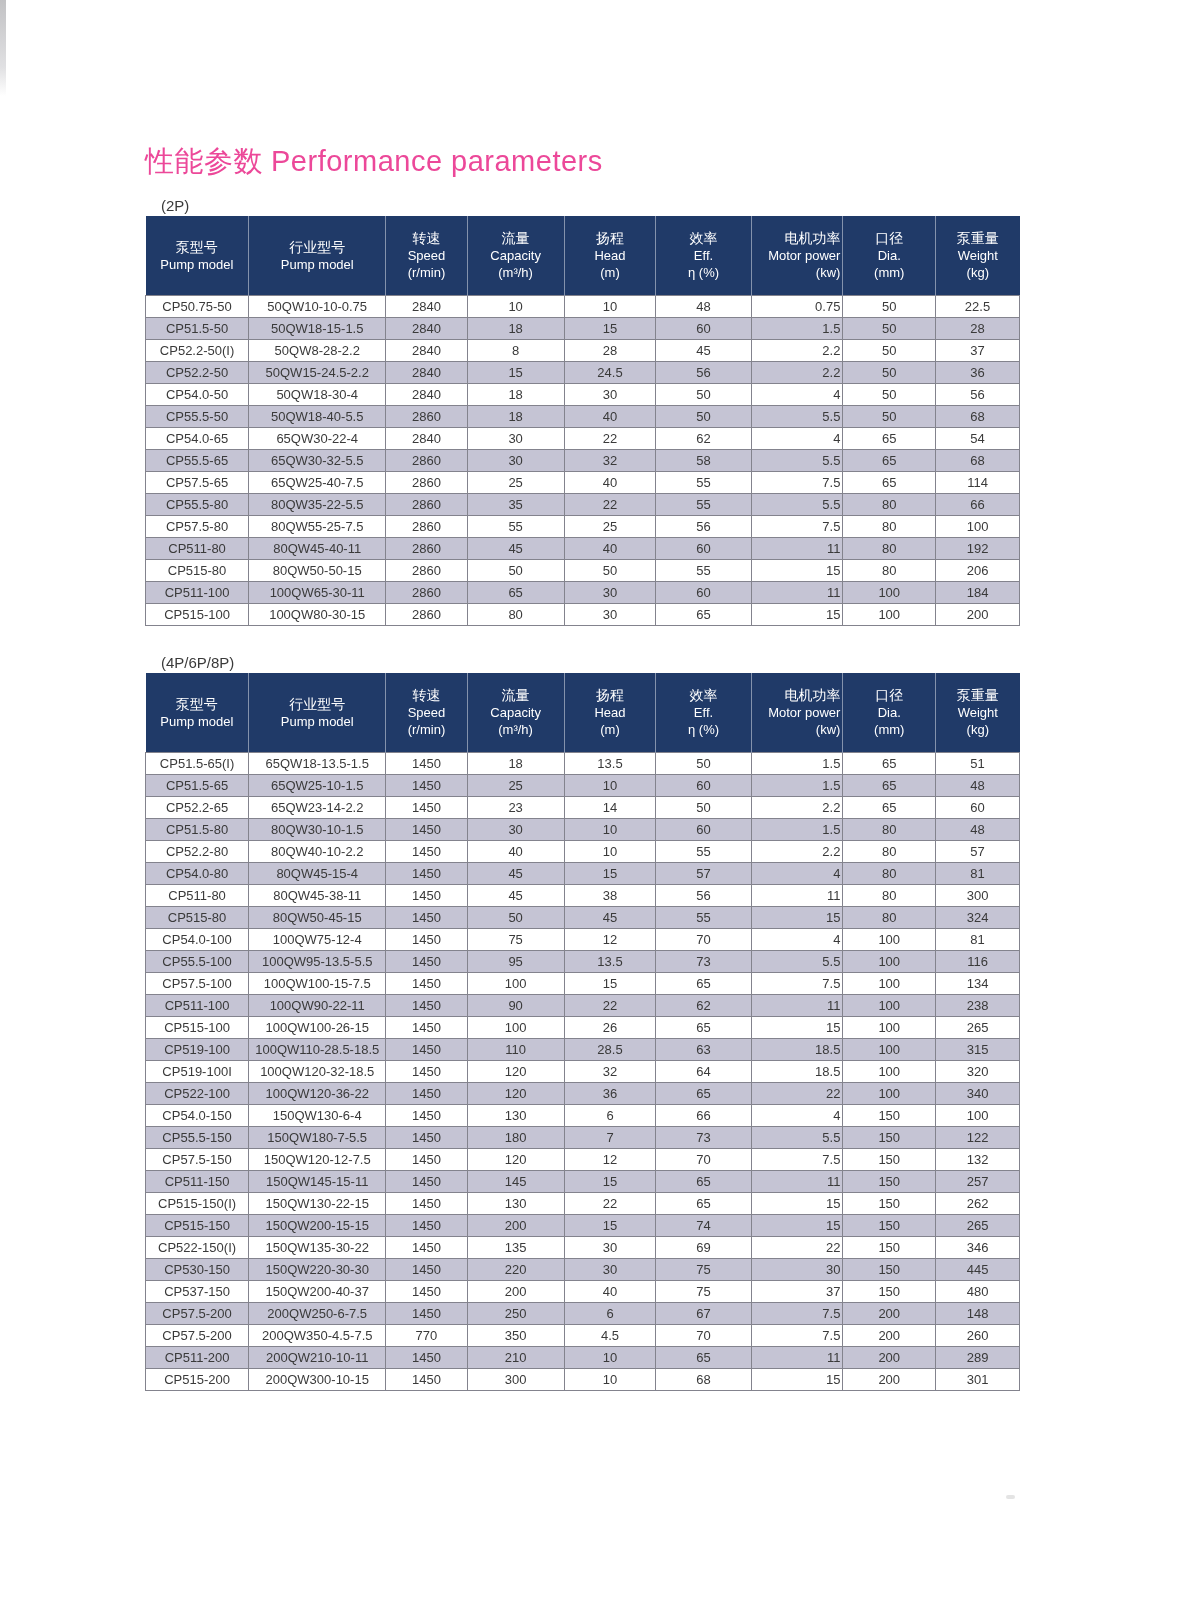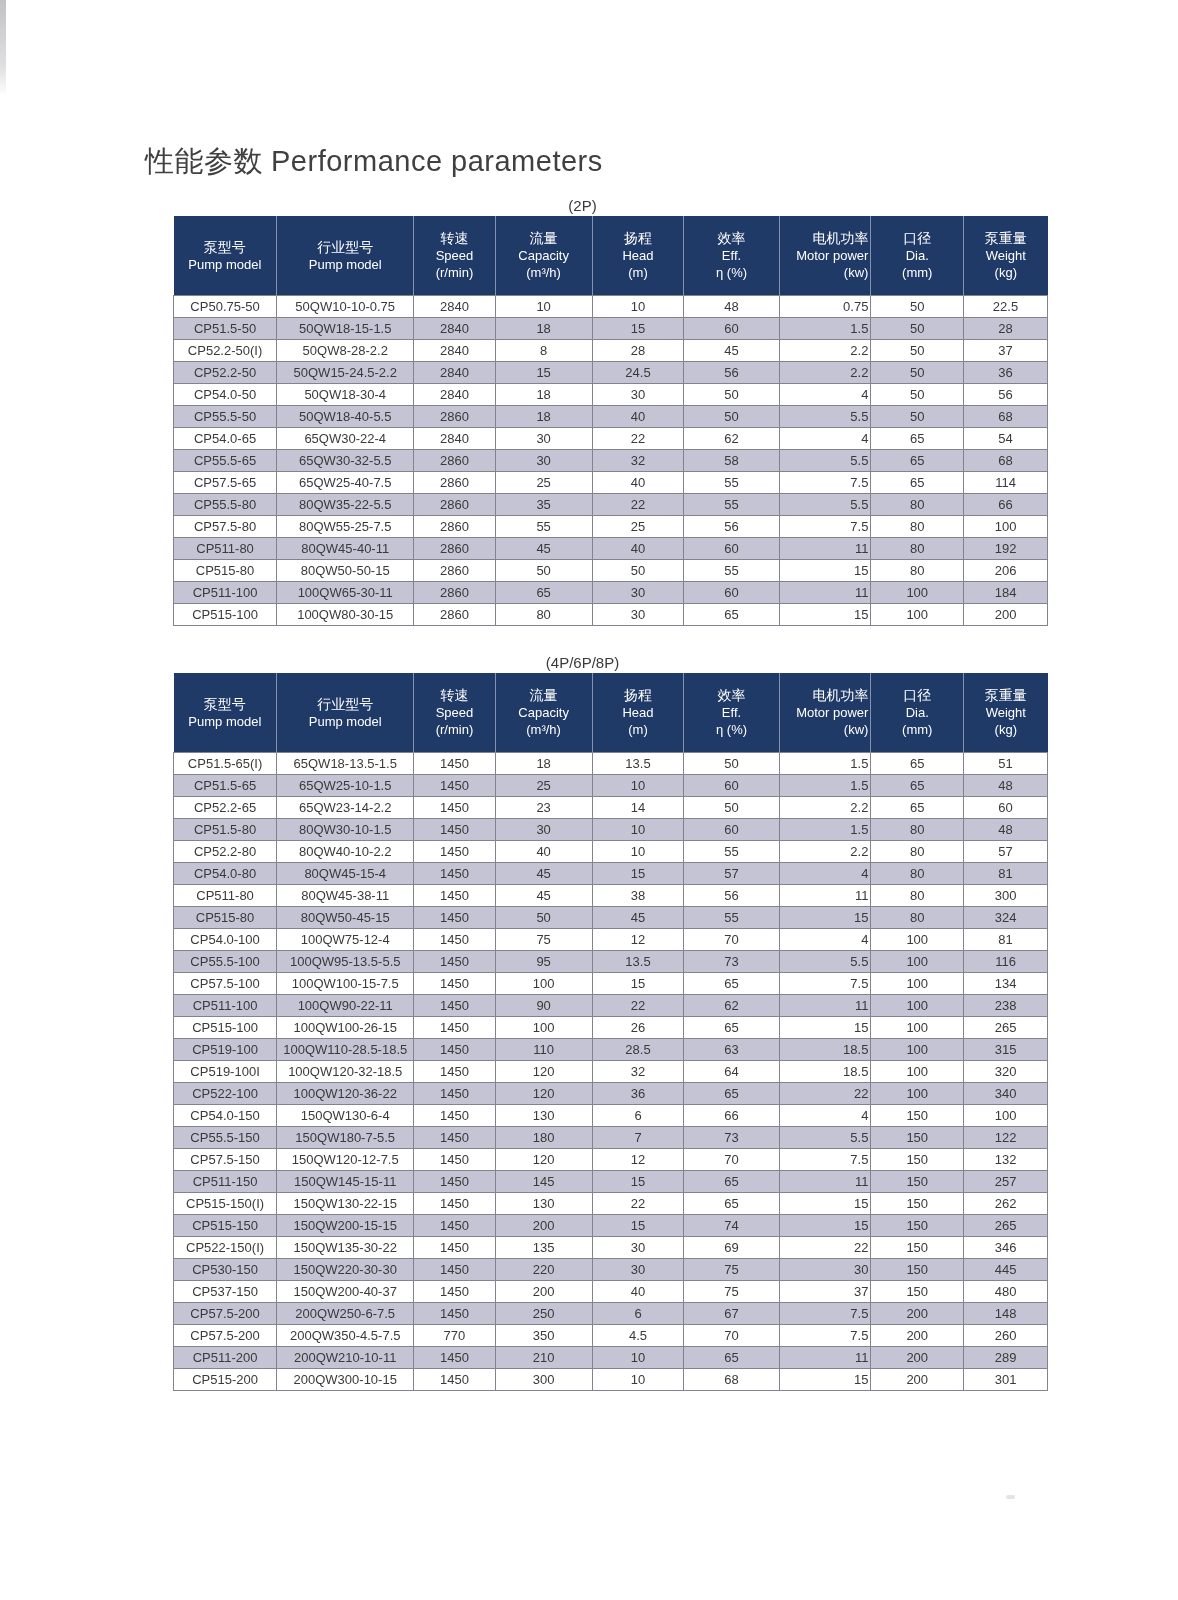"性能参数 Performance parameters" .title { color: #404040 -> #ec4899 }
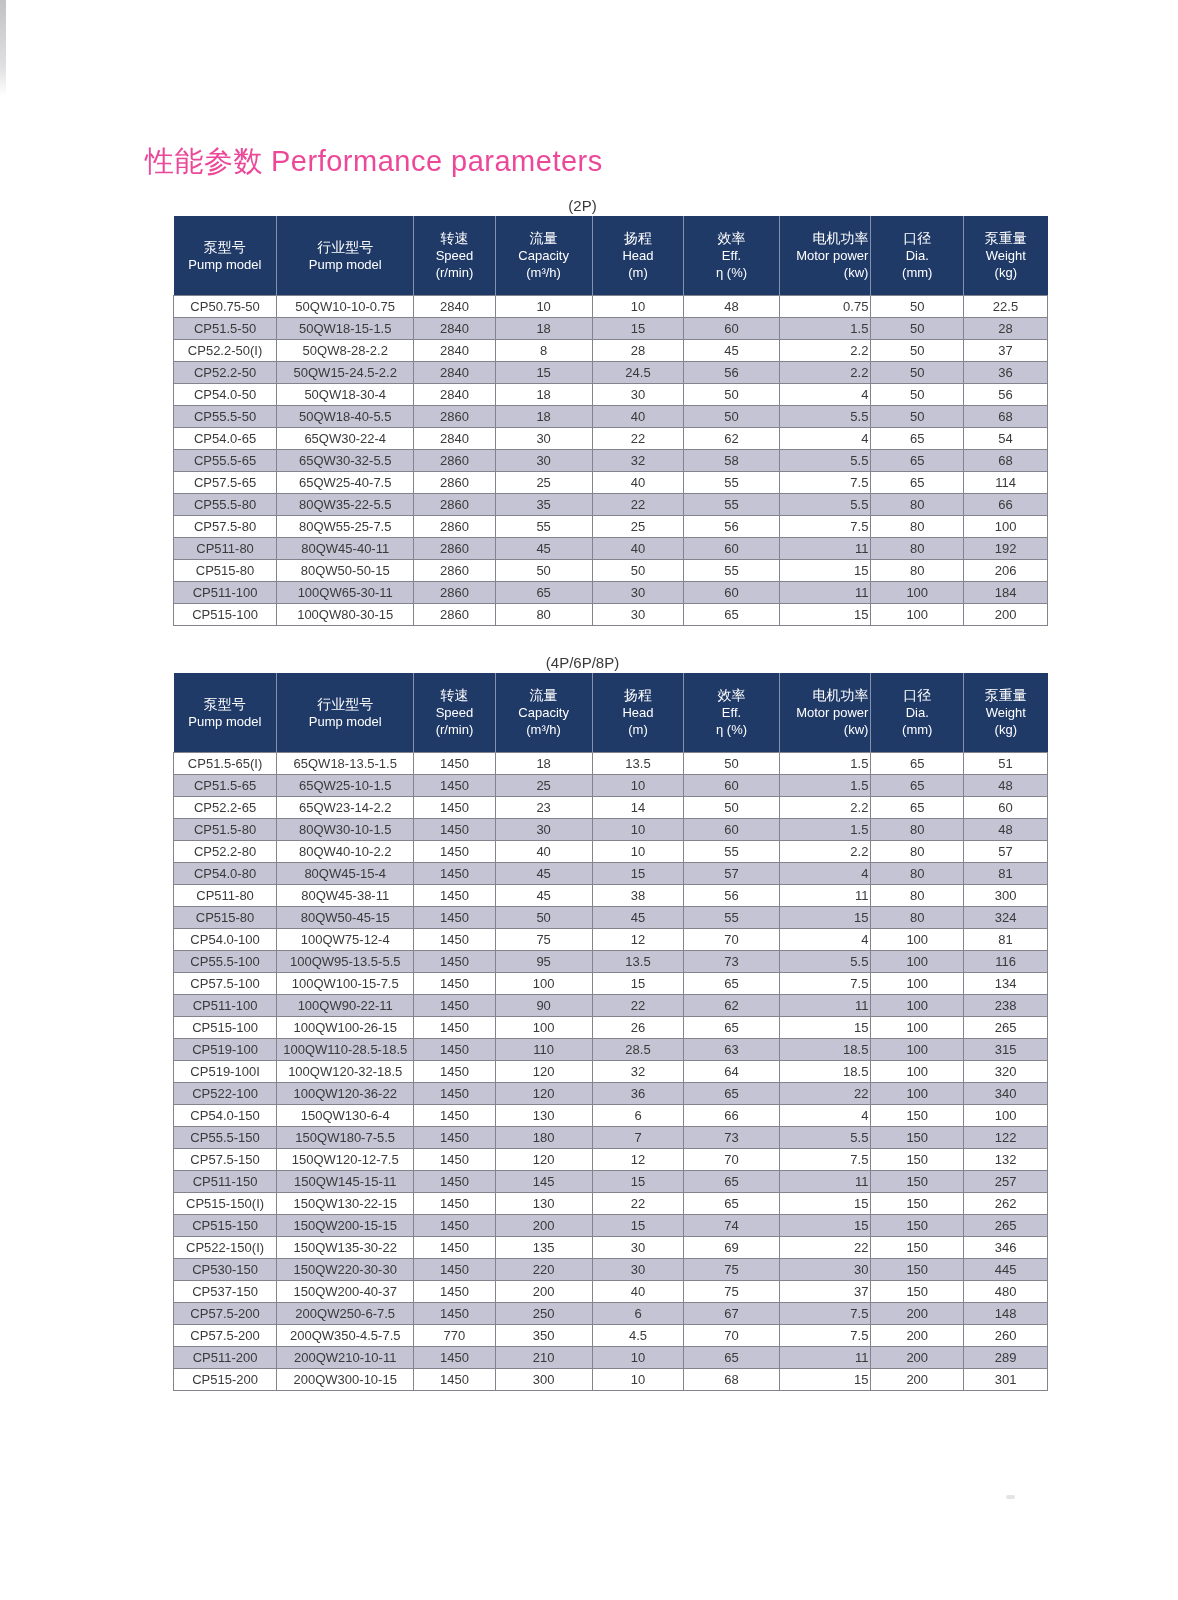"(2P)" .table-tag { text-align: center -> left }
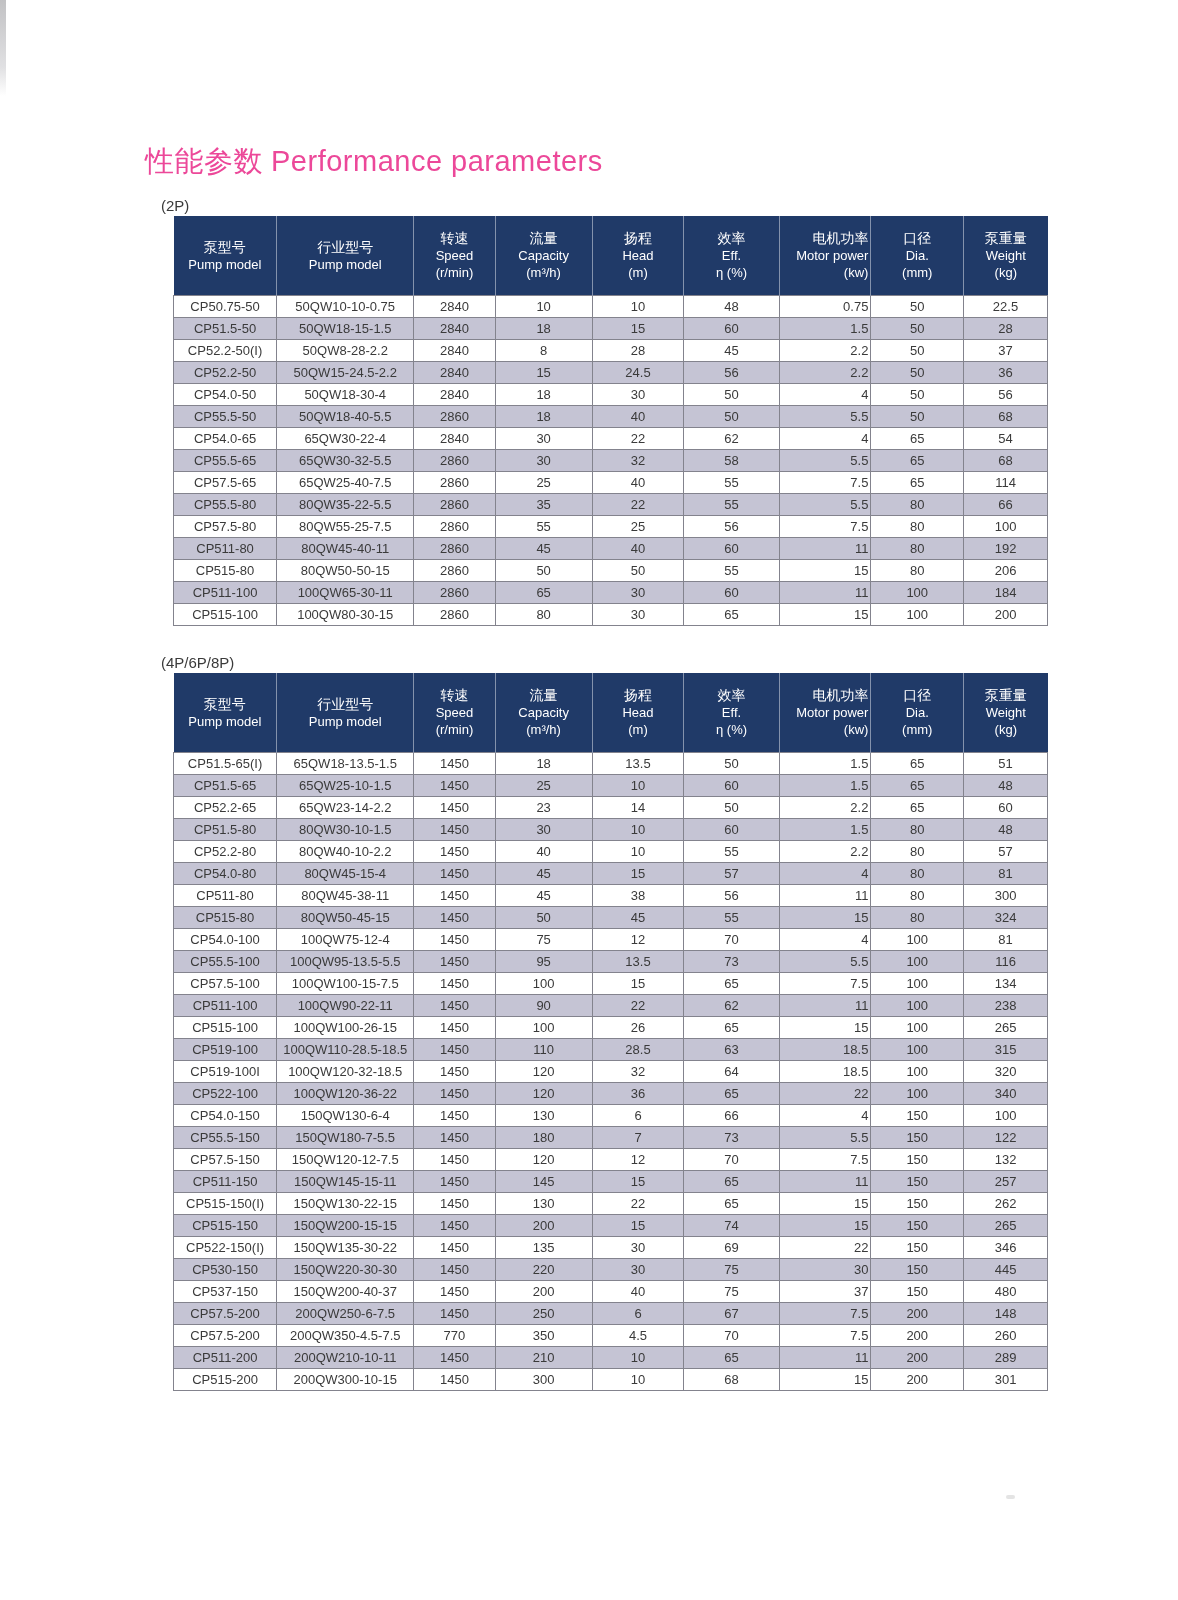"泵型号" table.perf { margin-left: 28px -> none }
